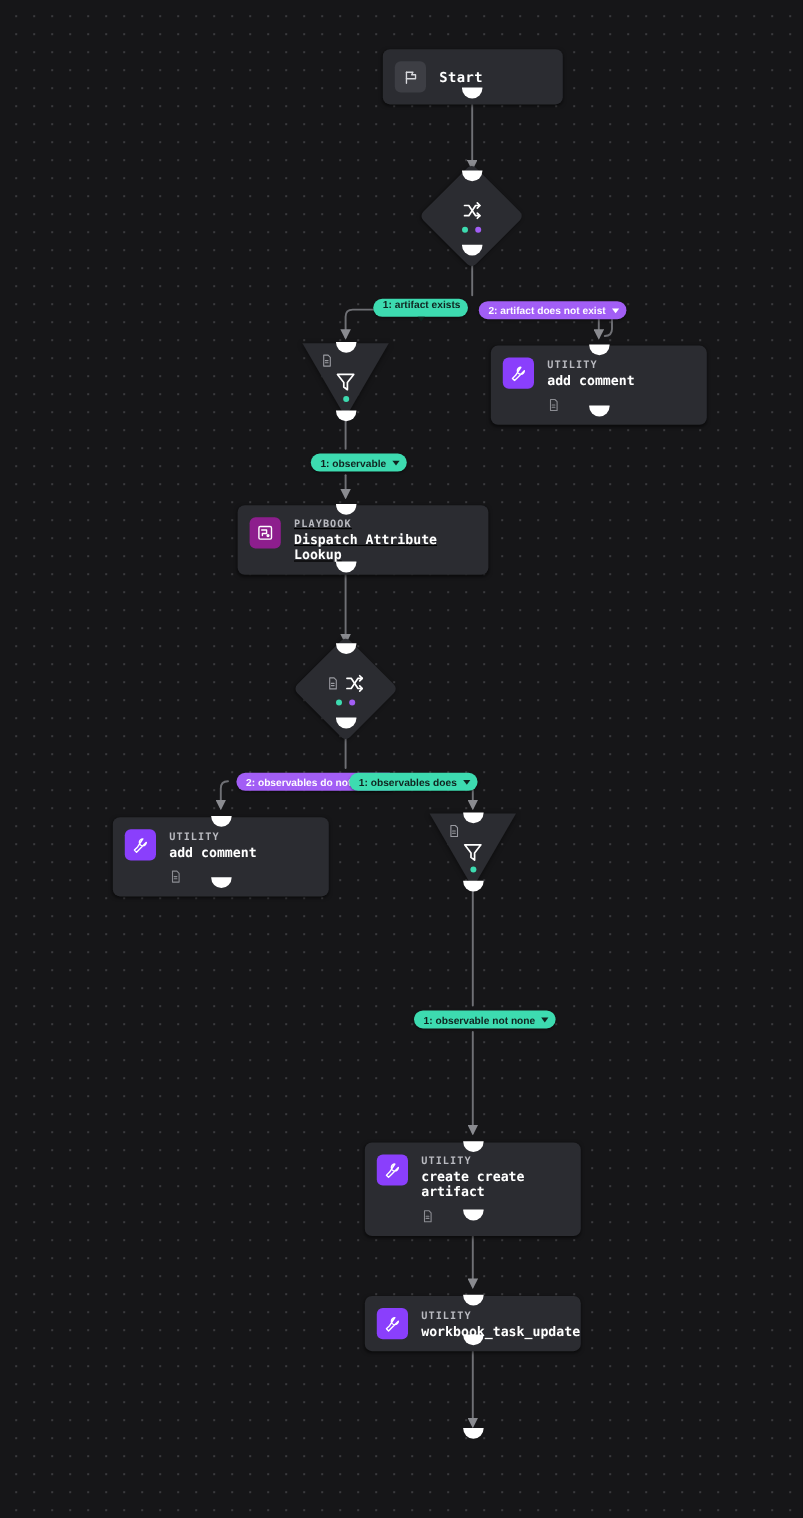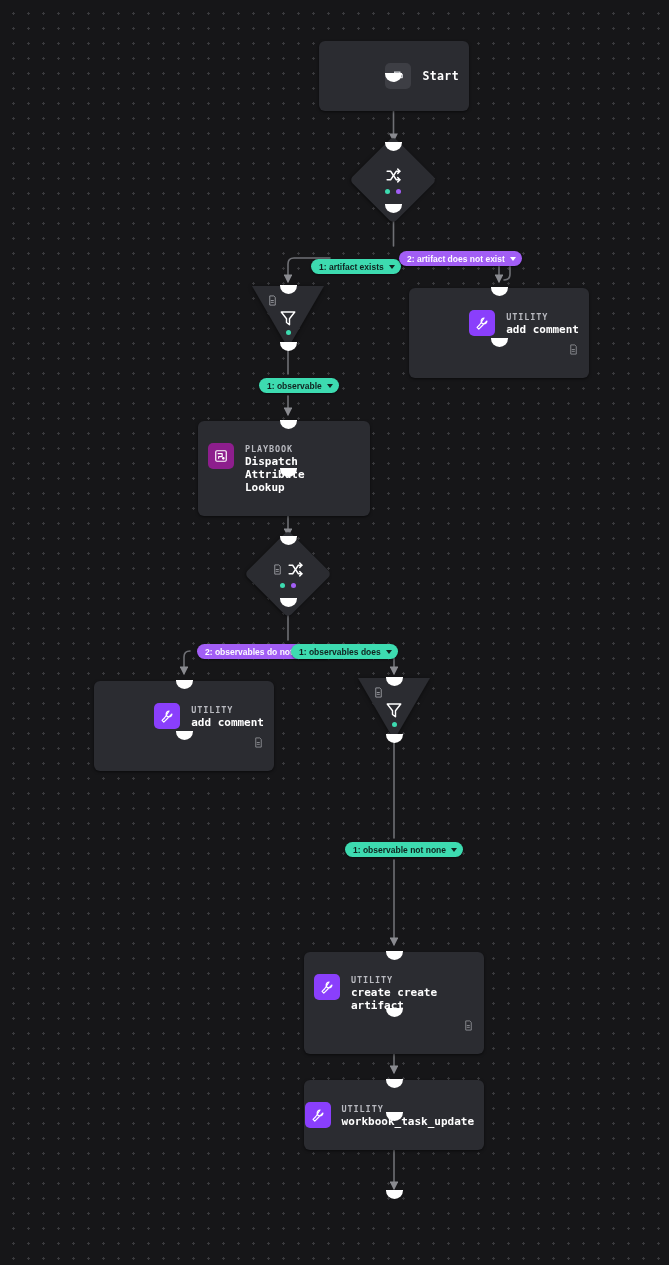"Start" .card { align-items: flex-end -> none; padding: 22px 10px -> 10px 10px }
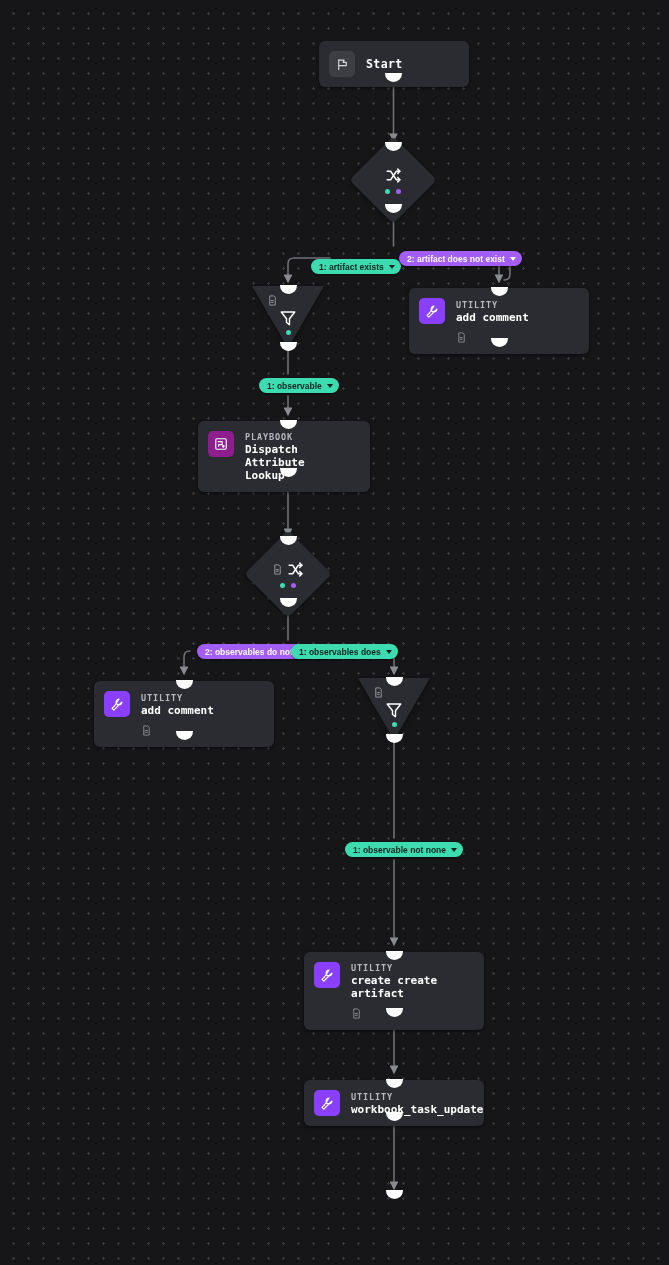"1: artifact exists" div.pill { flex-direction: none -> column; top: 259px -> 249px }
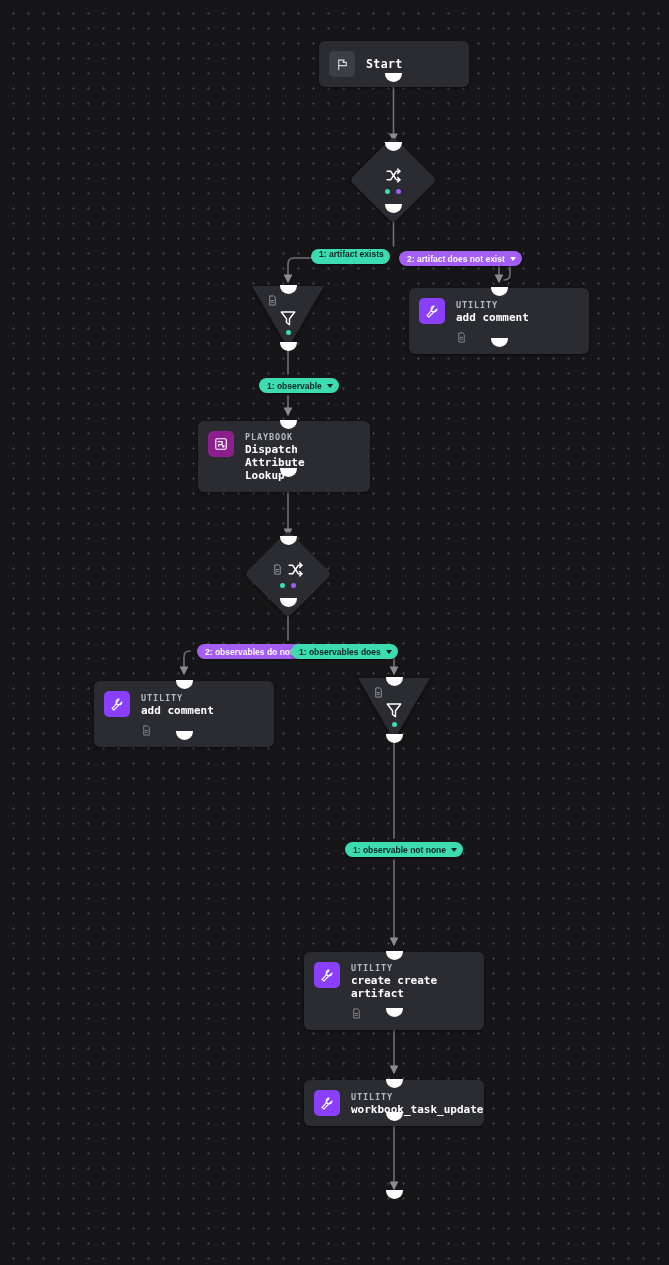"PLAYBOOK" div.node { text-decoration: none -> underline; width: 172px -> 209px }
